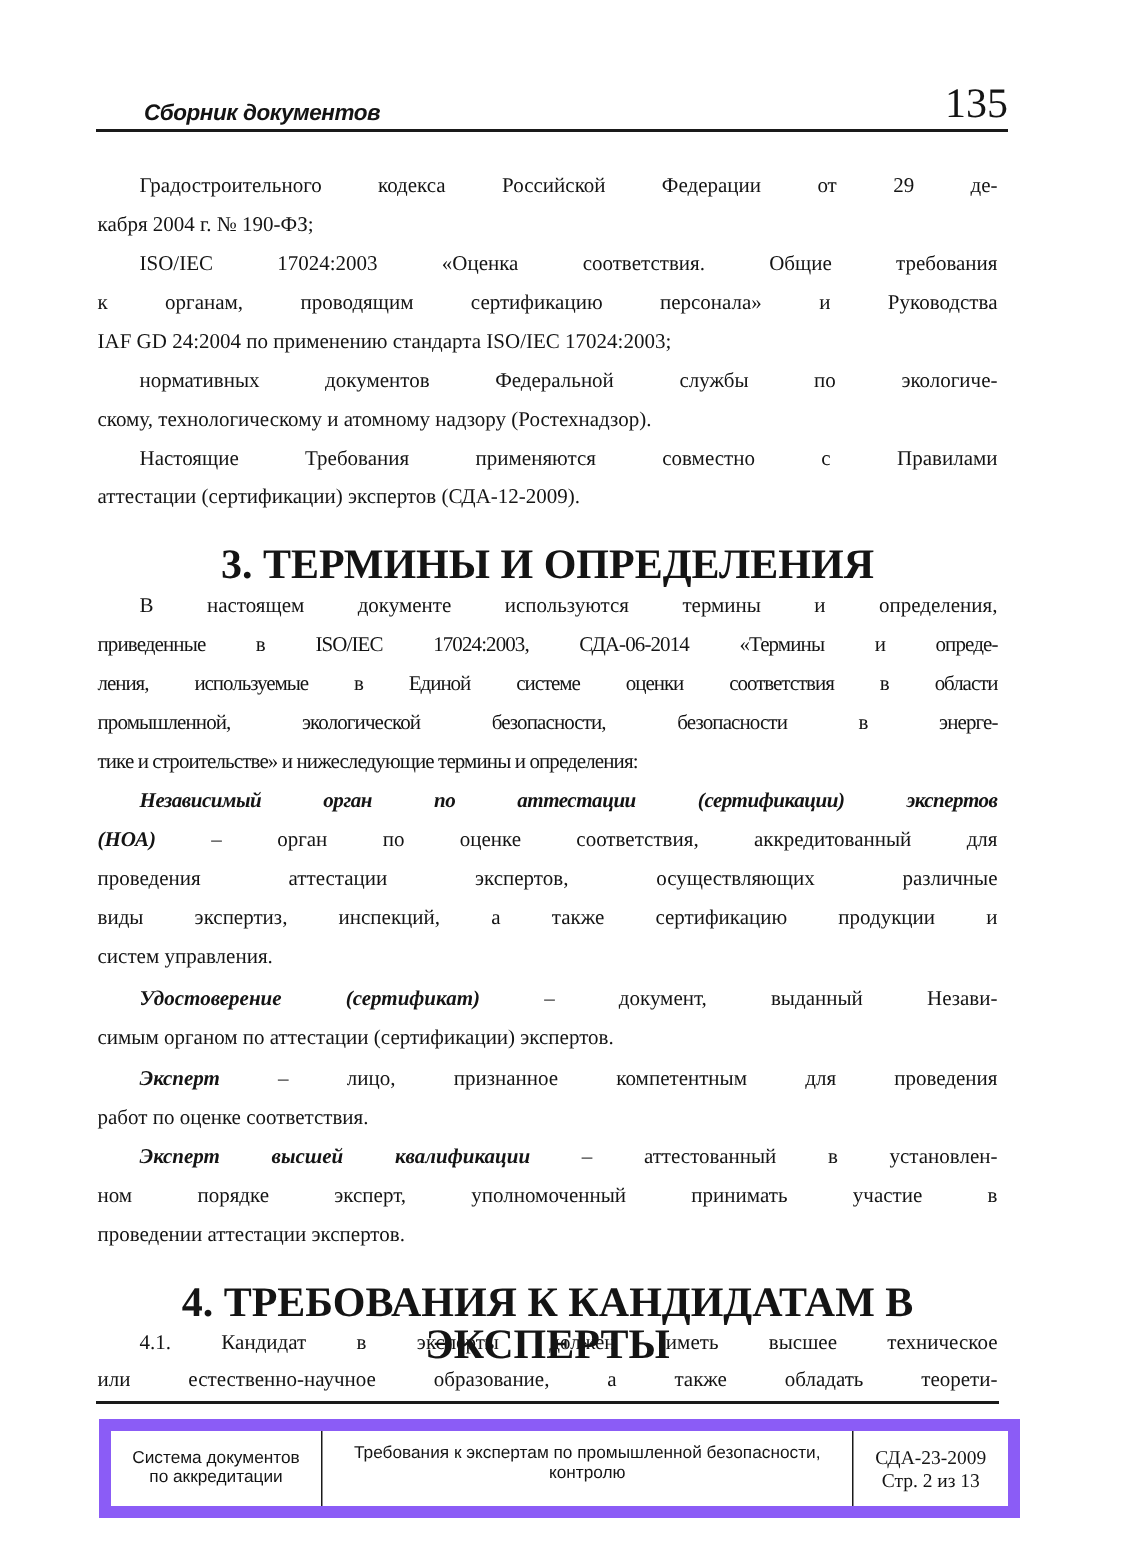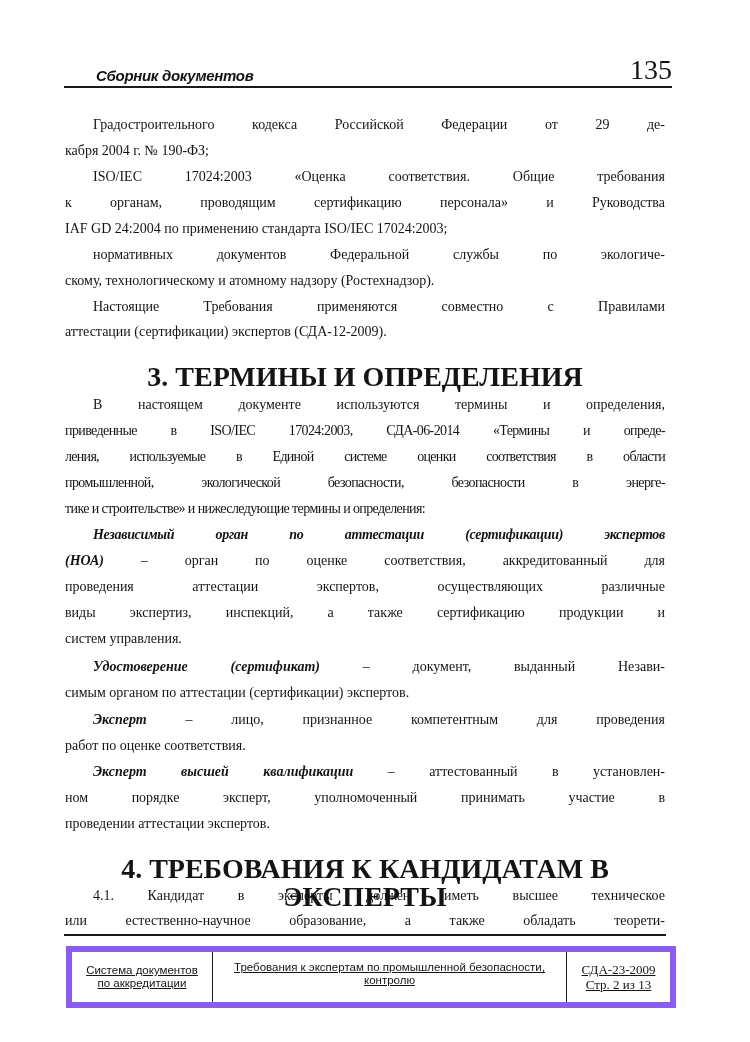"Система документов" .footer-table { border: 6px solid #8b5cf6 -> 8px solid #8b5cf6; text-decoration: underline -> none }
